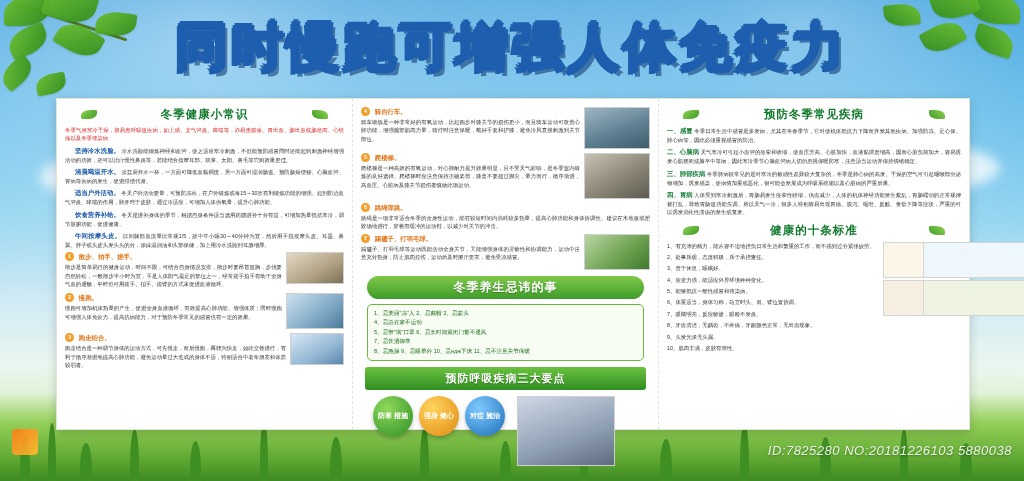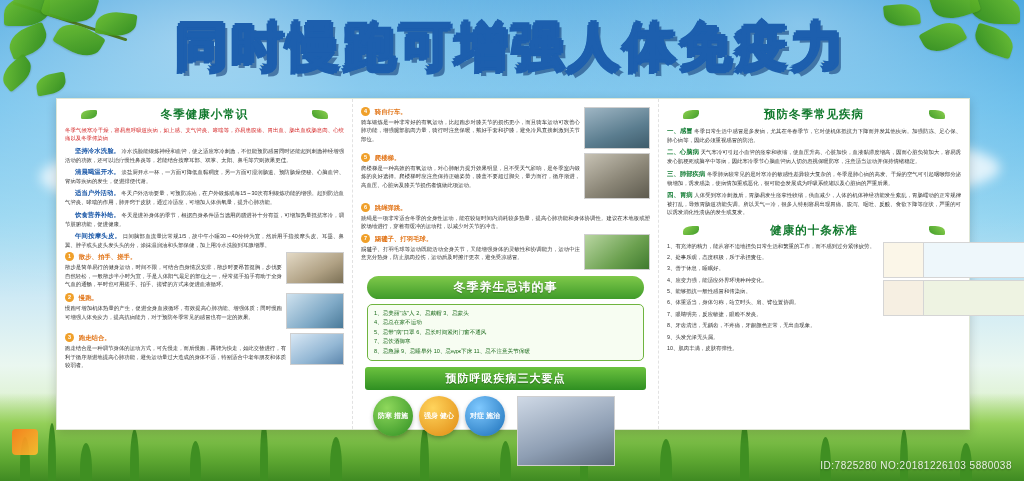"ID:7825280 NO:20181226103 5880038" .wm-id { bottom: 10px -> 23px; font-size: 10px -> 13px; font-style: none -> italic }
